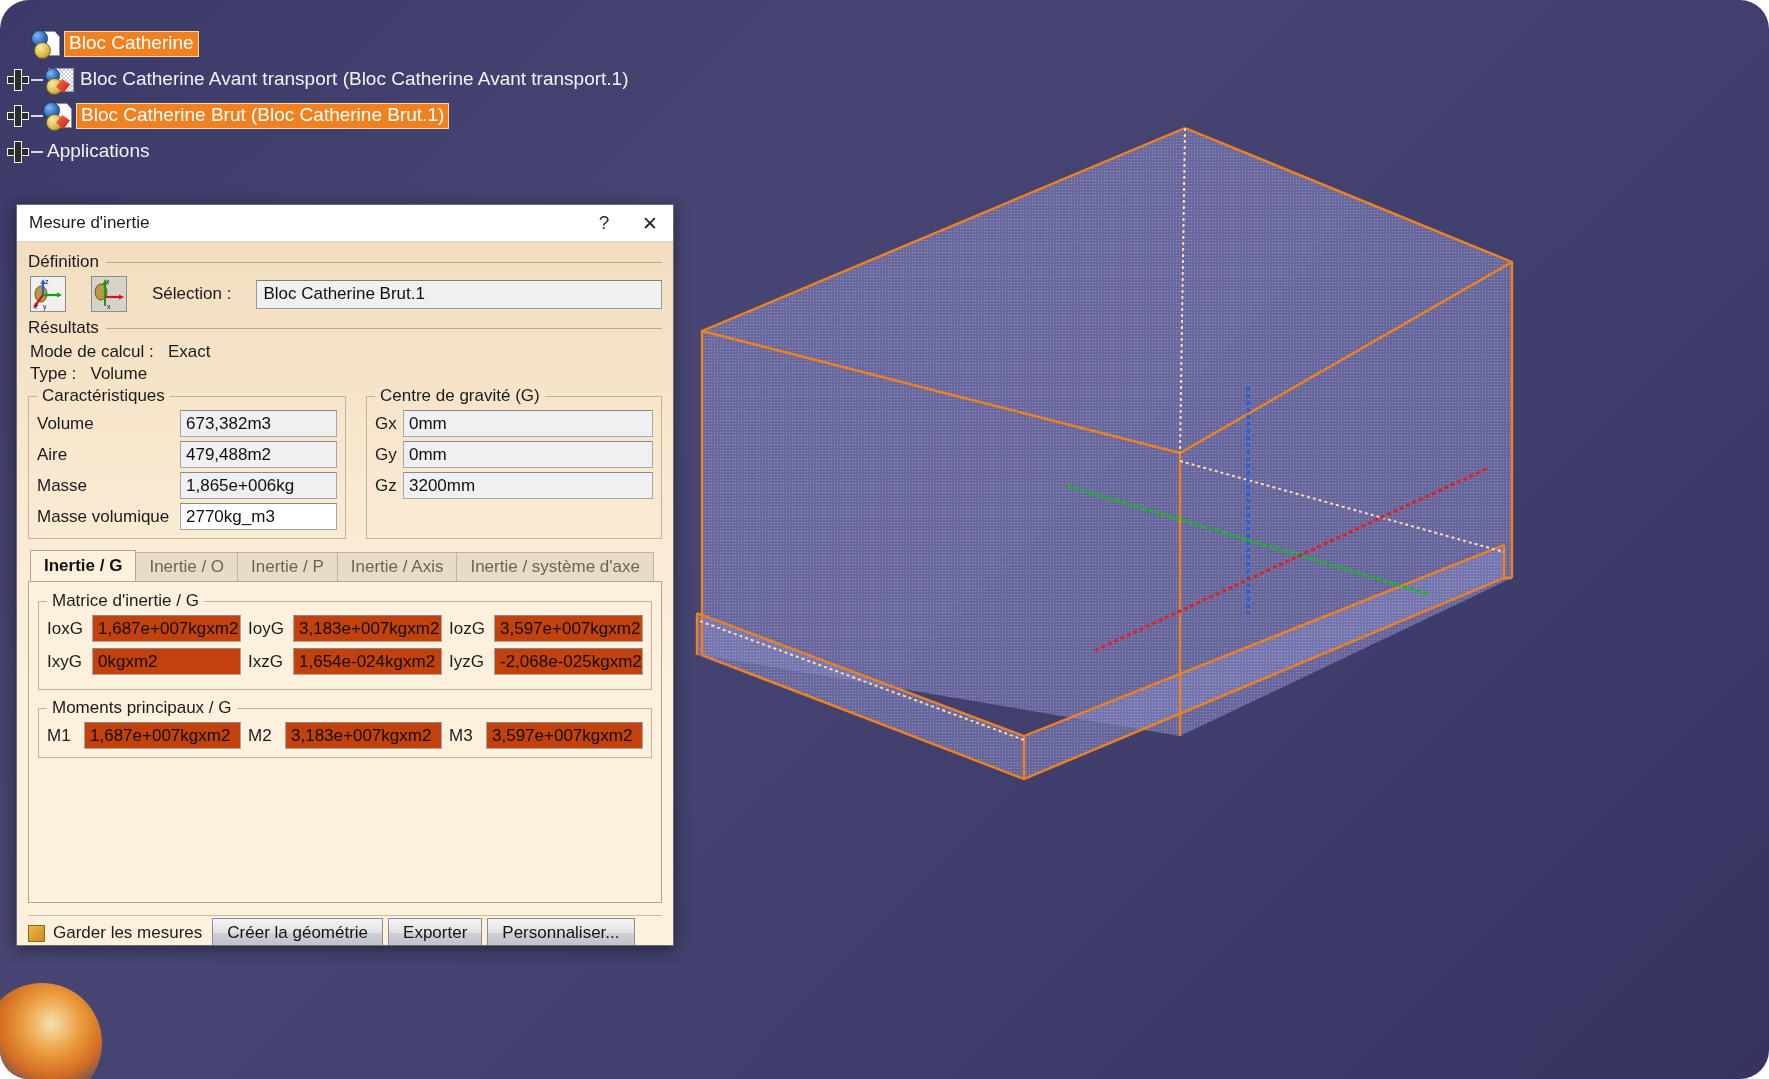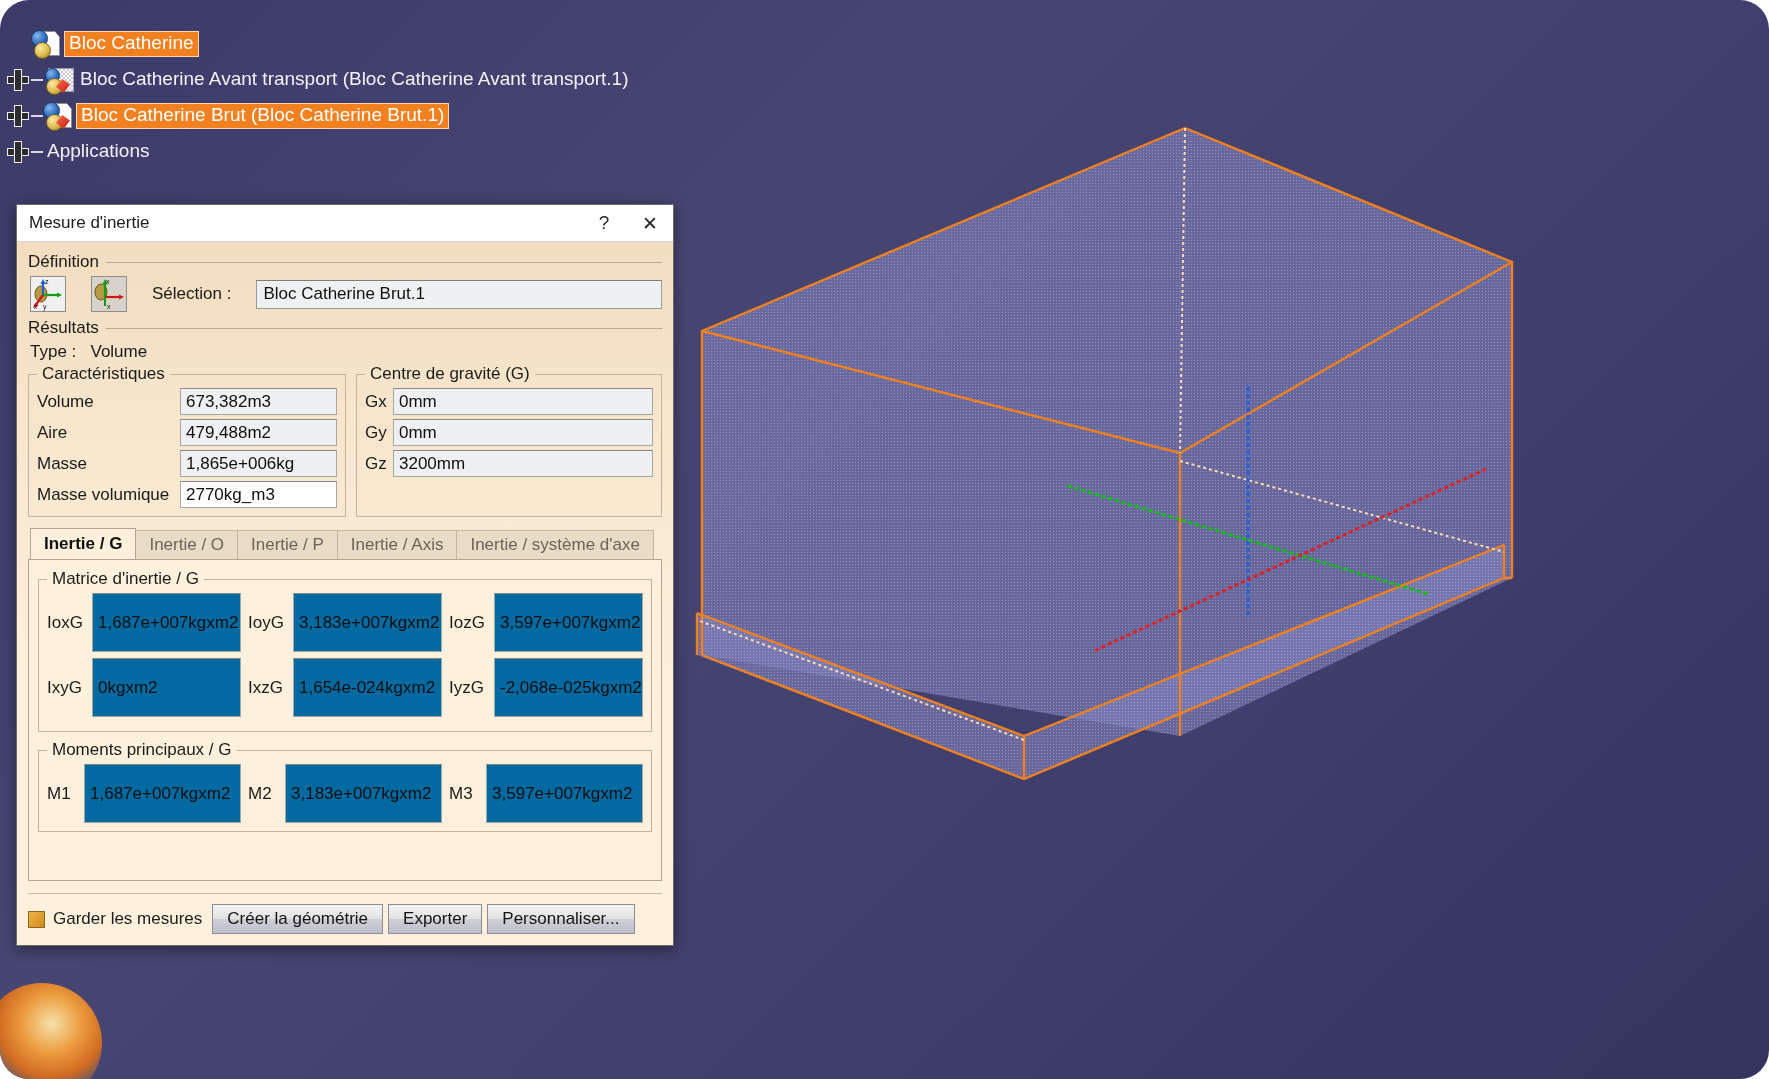"Mode de calcul : Exact" div.res-line { html: none -> <div> <span>Mode de calcul :</span> &nbsp; <span>Exact</span> </div> }
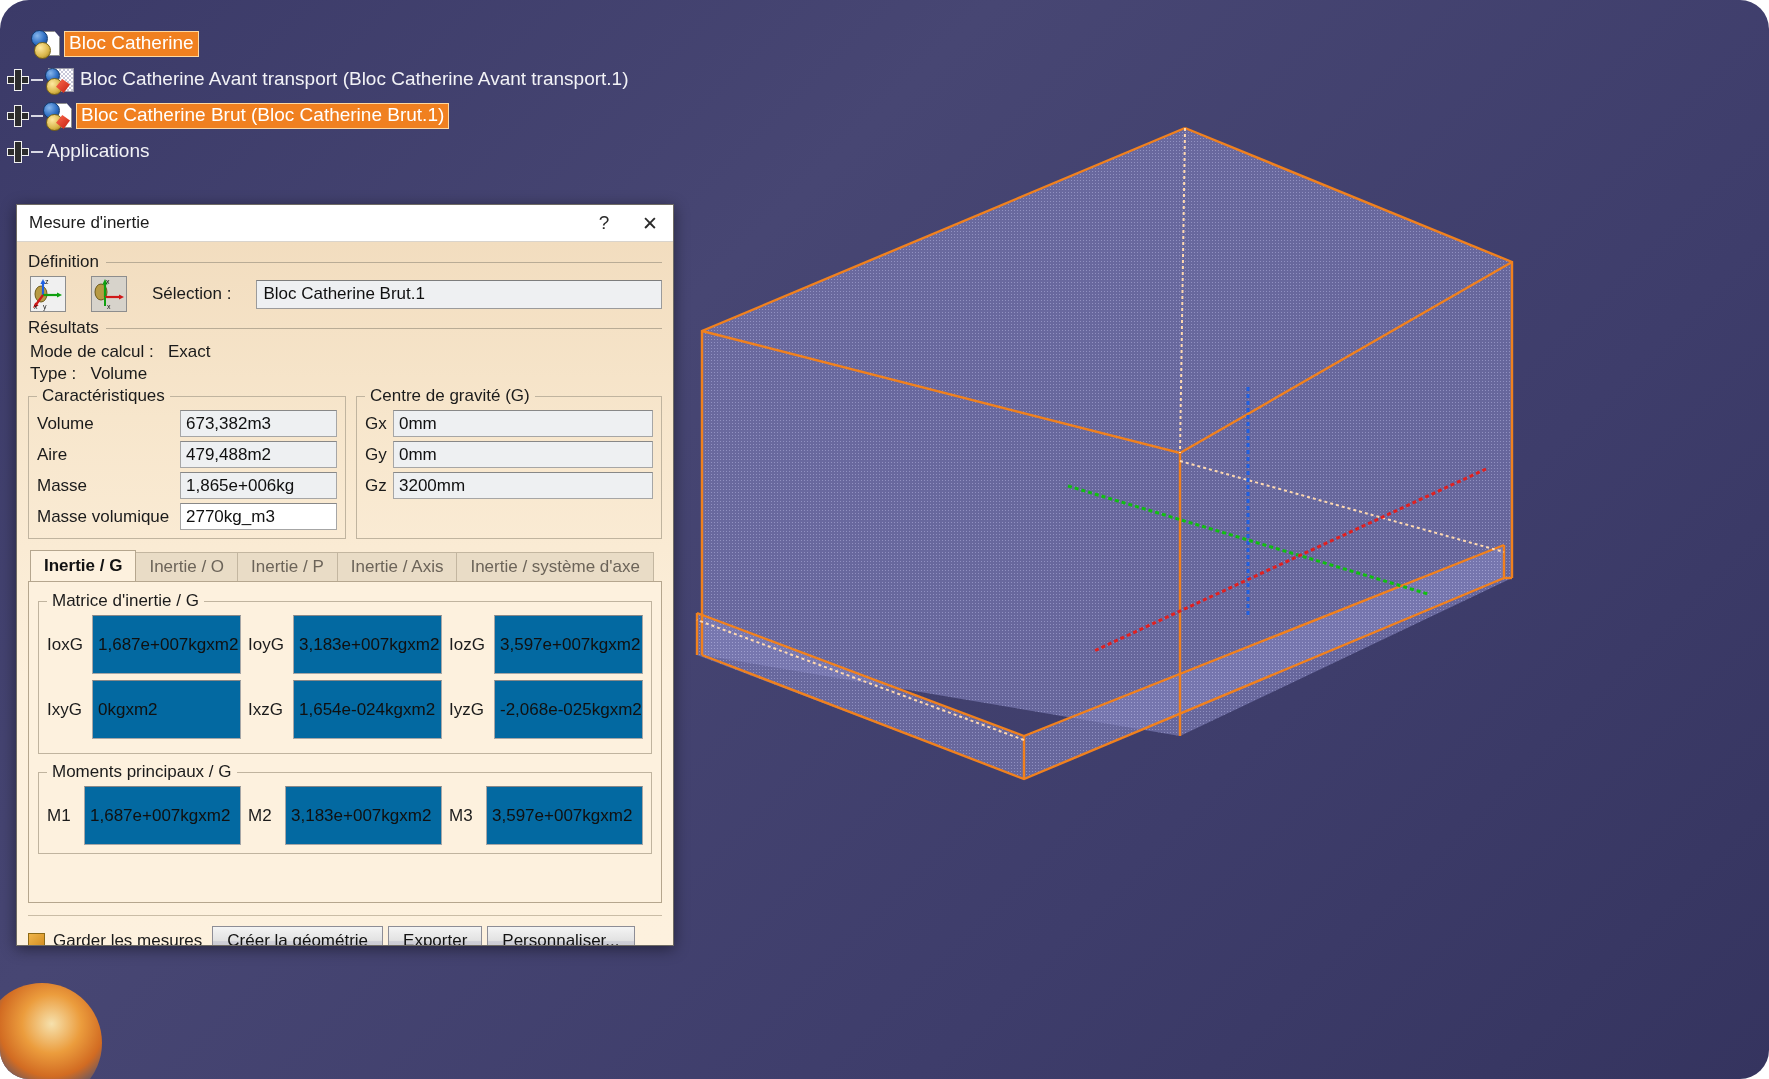"Caractéristiques" .two-cols { gap: 10px -> 20px }
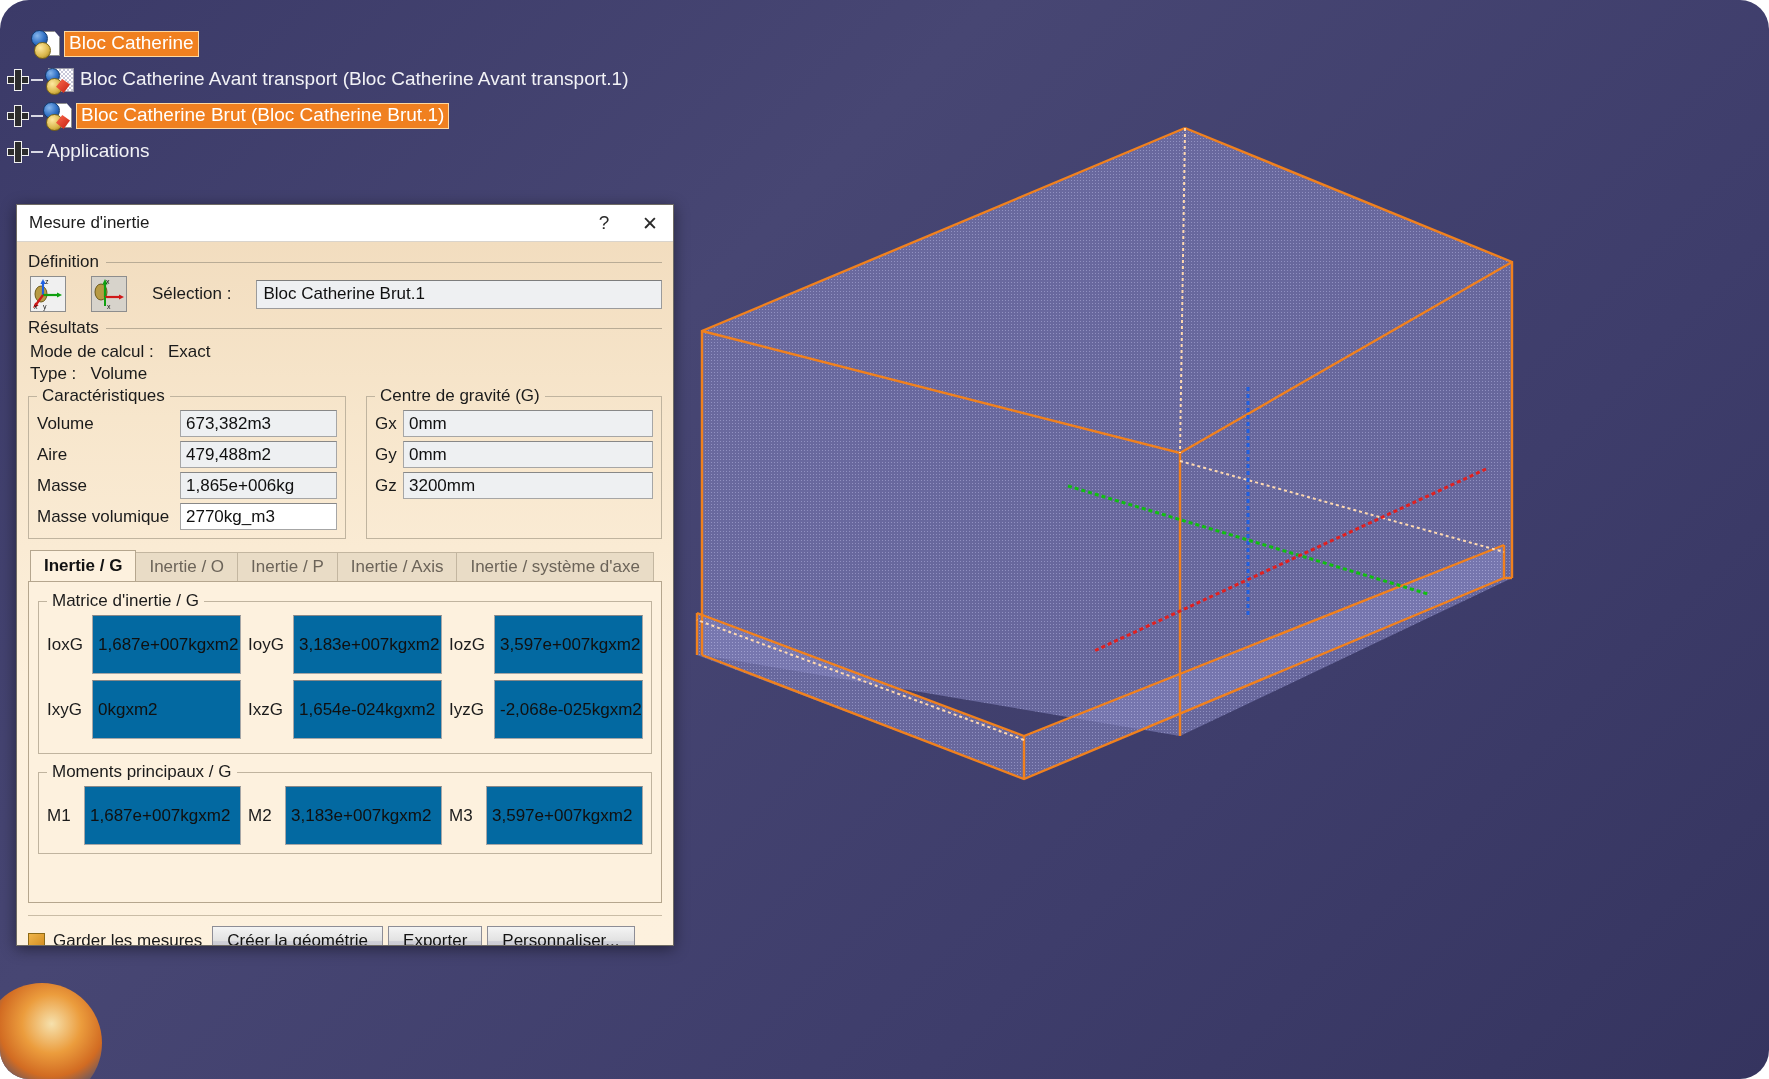"1,687e+007kgxm2" .m-val { background: #0369a1 -> #c2410c; padding: 16px 5px -> 0 5px }
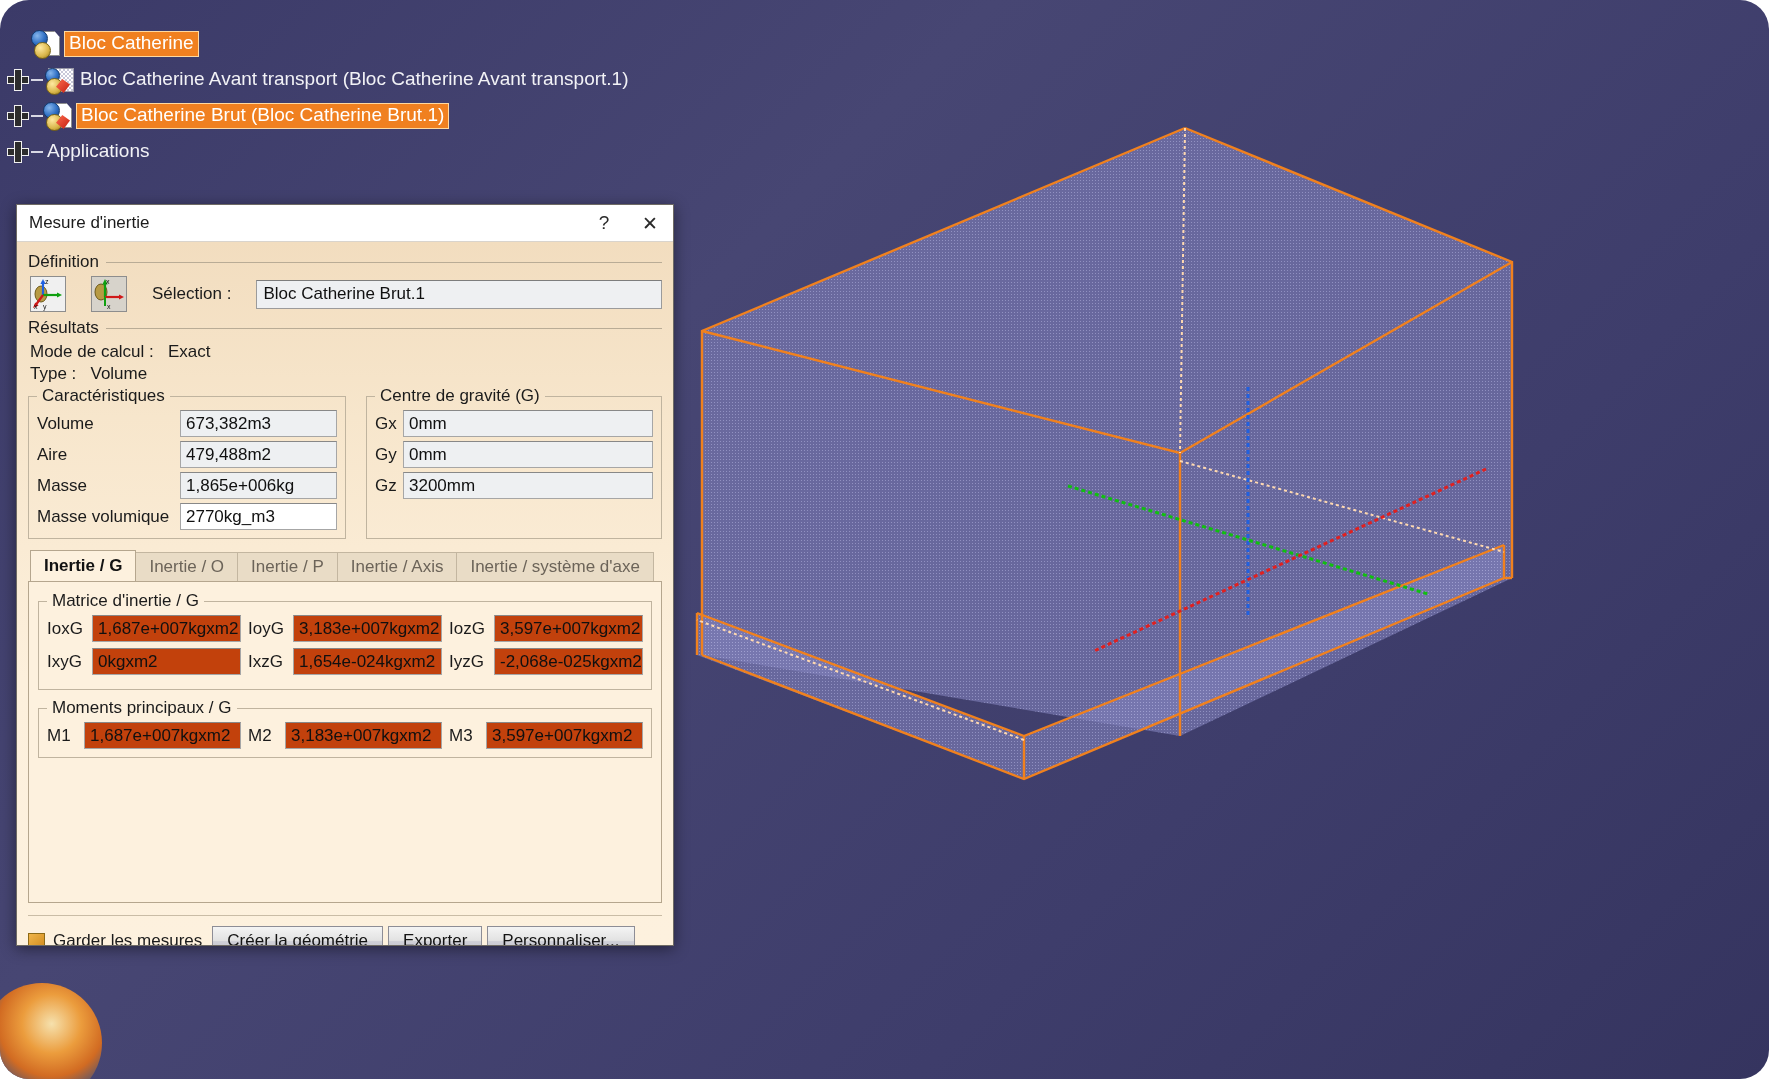"Garder les mesures" .btn-row { margin-top: 10px -> 2px }
